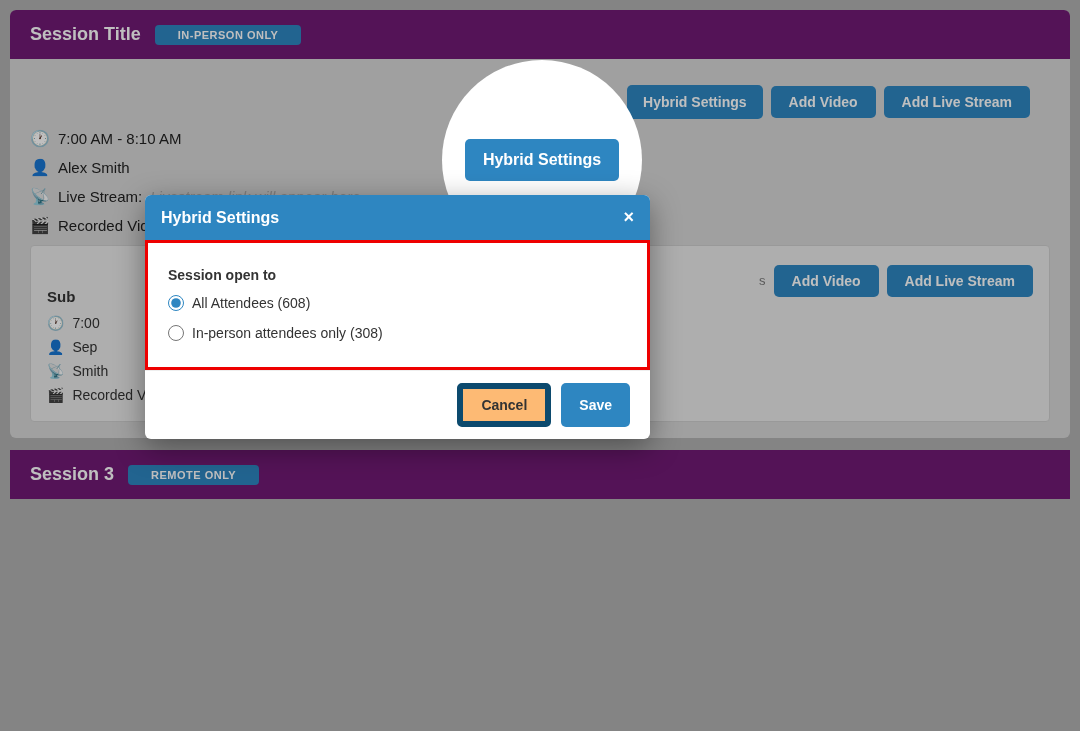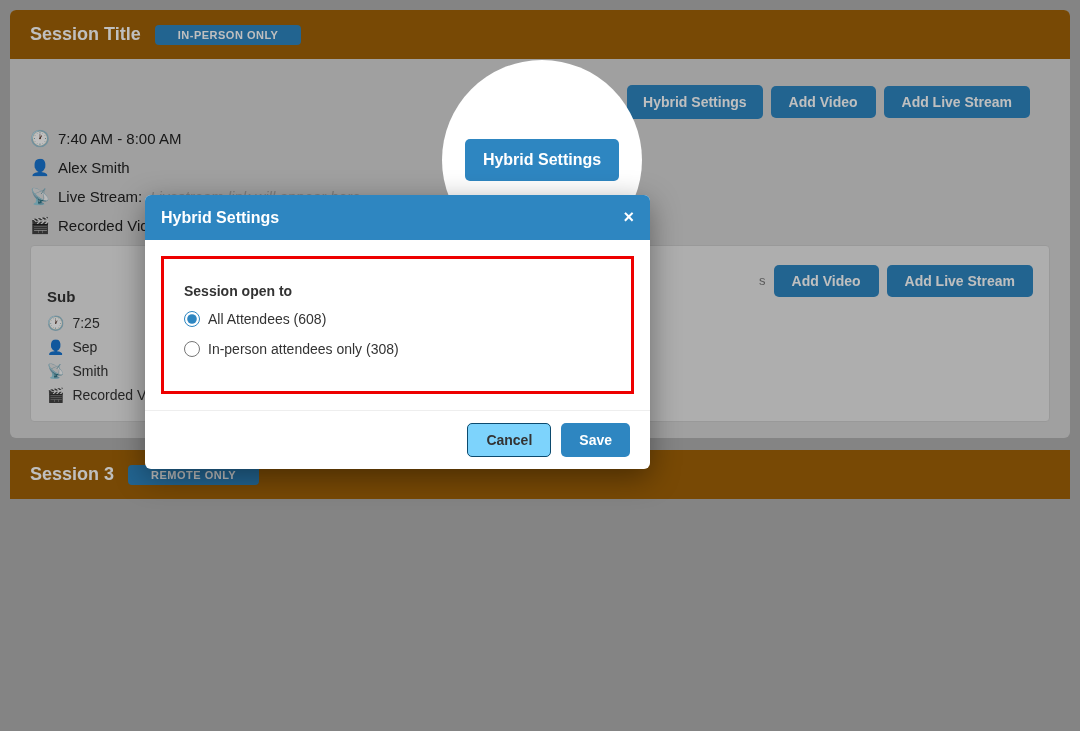"Session Title" .session-header { background: #a16207 -> #701a75 }
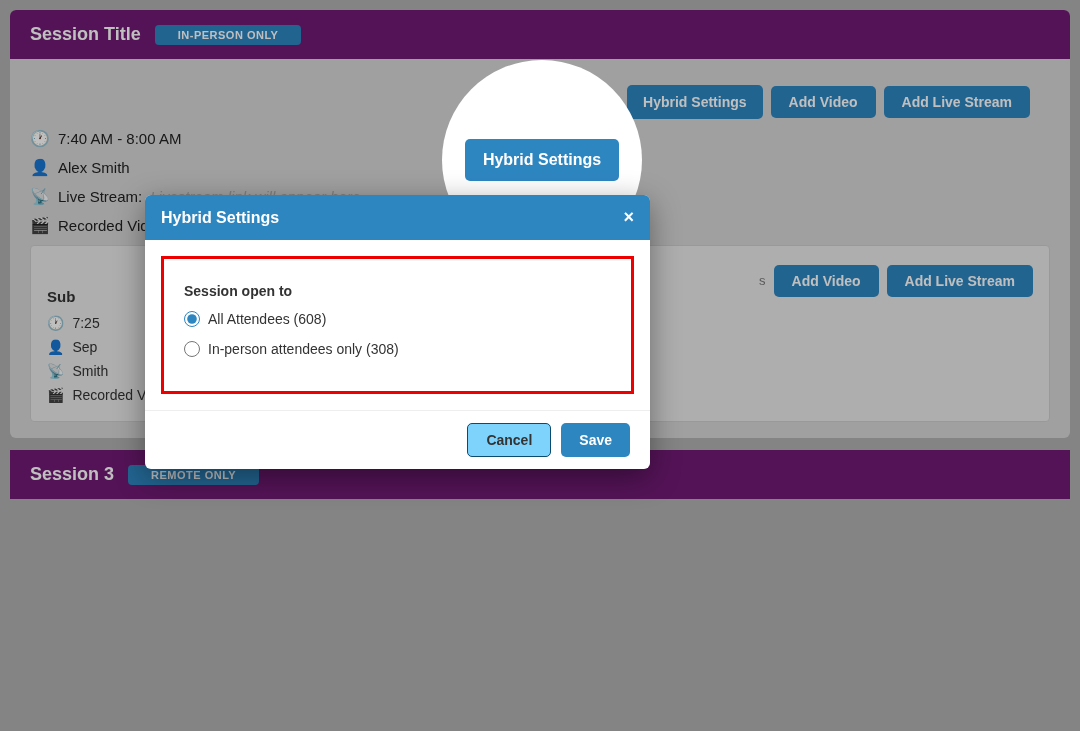"7:40 AM - 8:00 AM" span { text: 7:40 AM - 8:00 -> 7:00 AM - 8:10 }
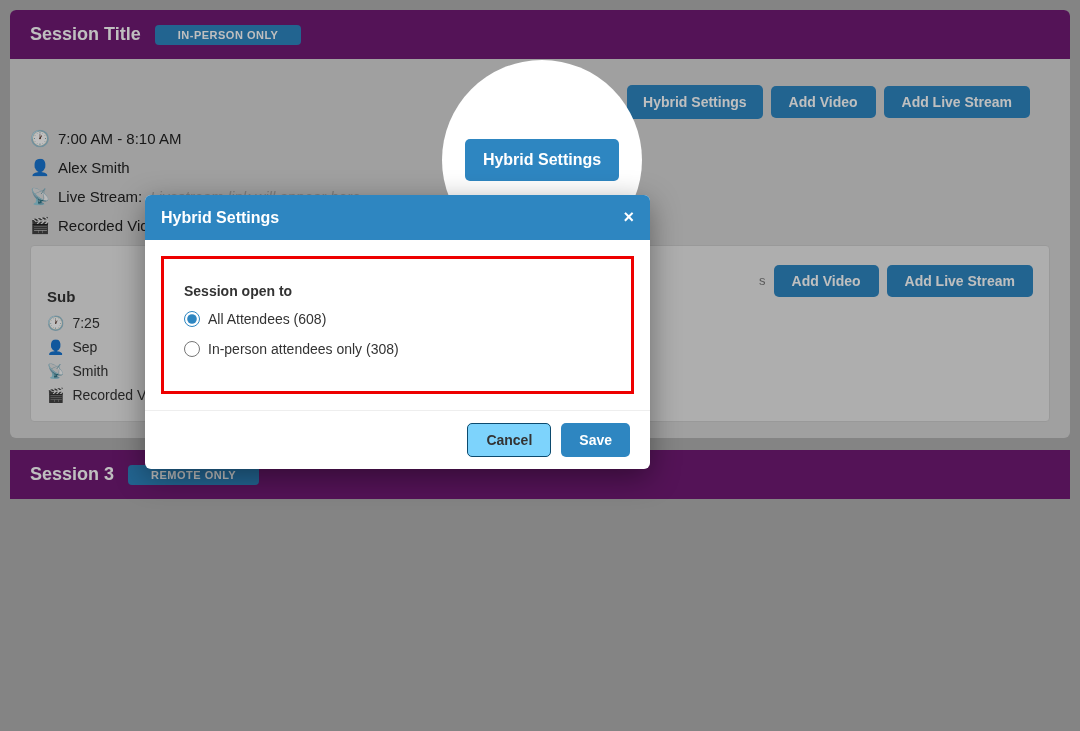"Session open to" .modal-body { margin: 16px -> 0; padding: 20px 20px 10px -> 20px 20px 2px }
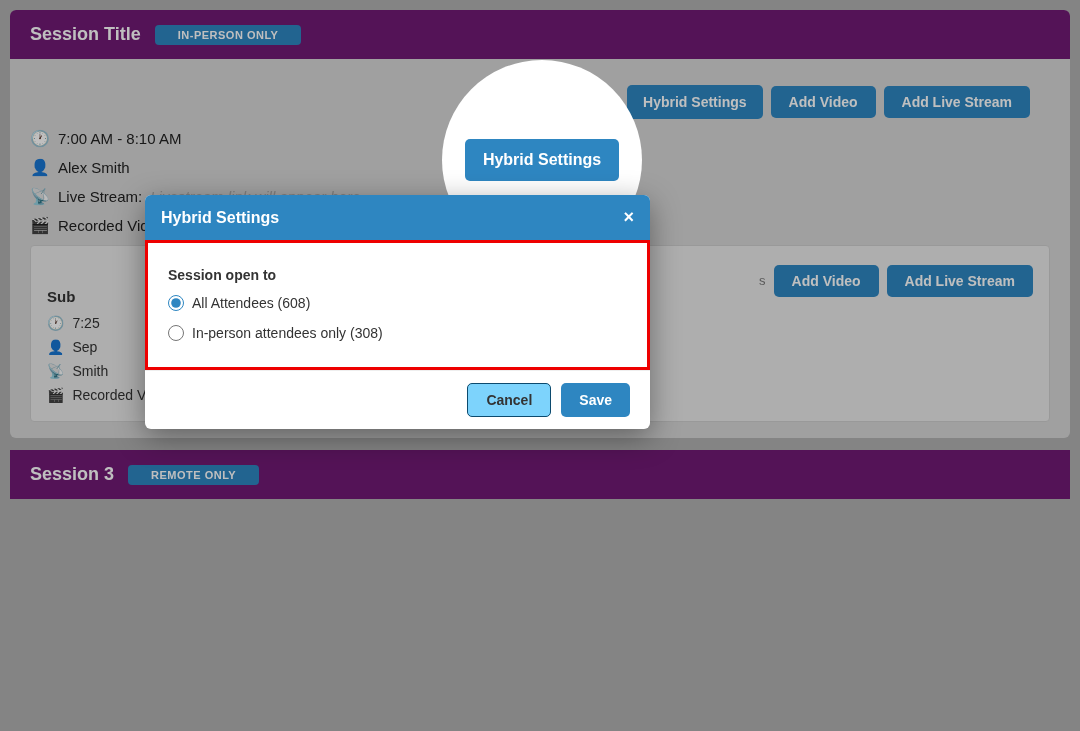"7:25" span { text: 7:25 -> 7:00 }
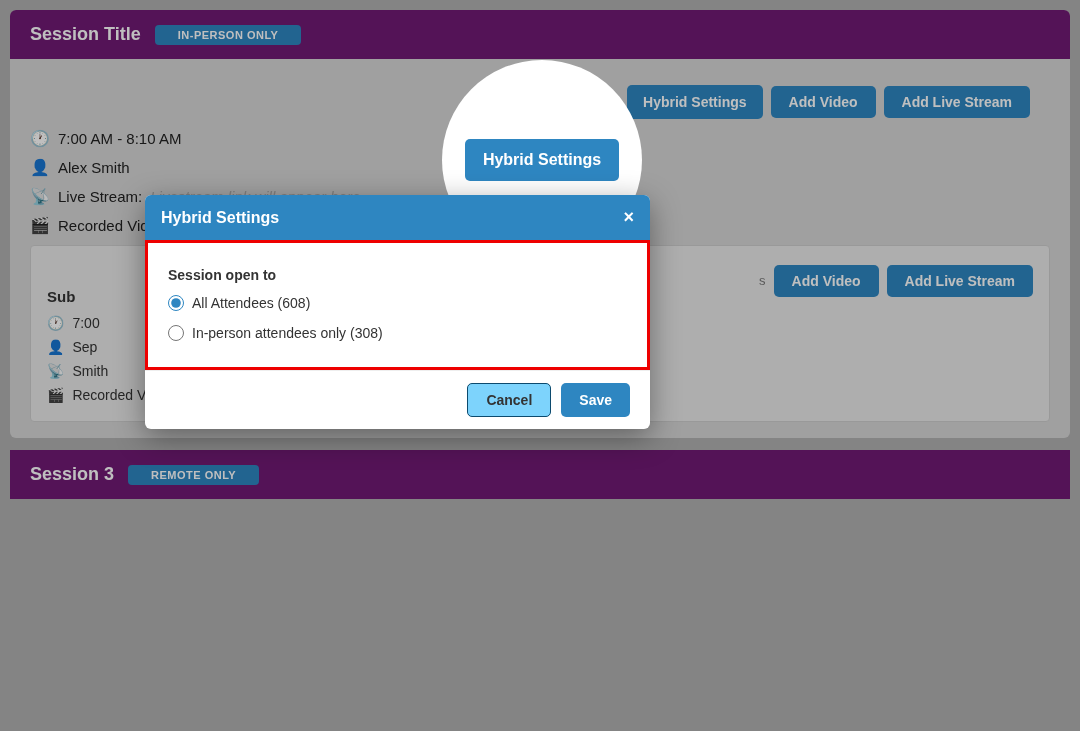"Cancel" .btn-cancel { background: #7dd3fc -> #fdba74; border: 1px solid #0c4a6e -> 6px solid #0c4a6e }
